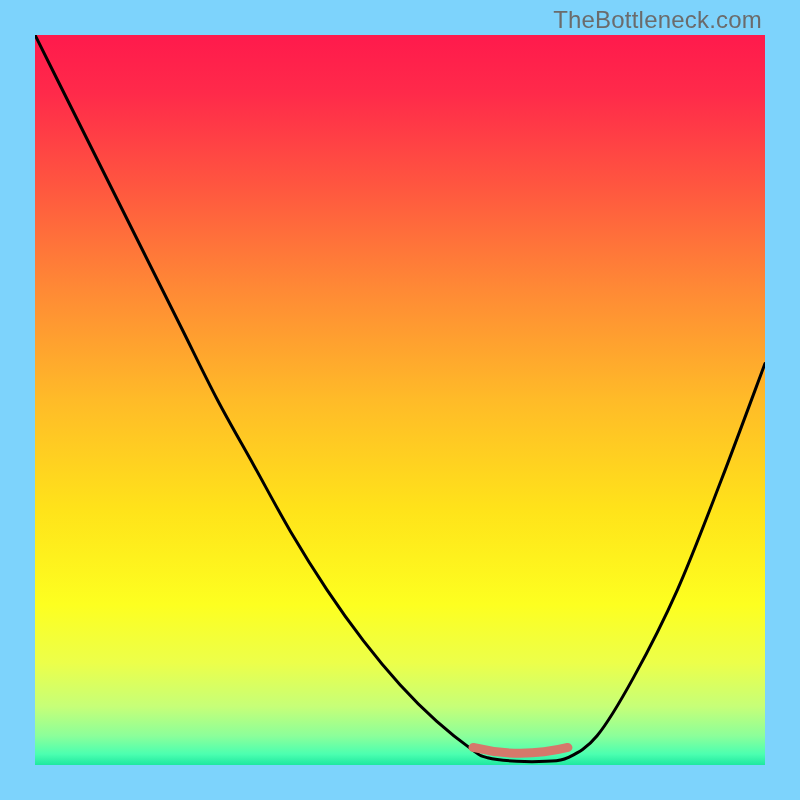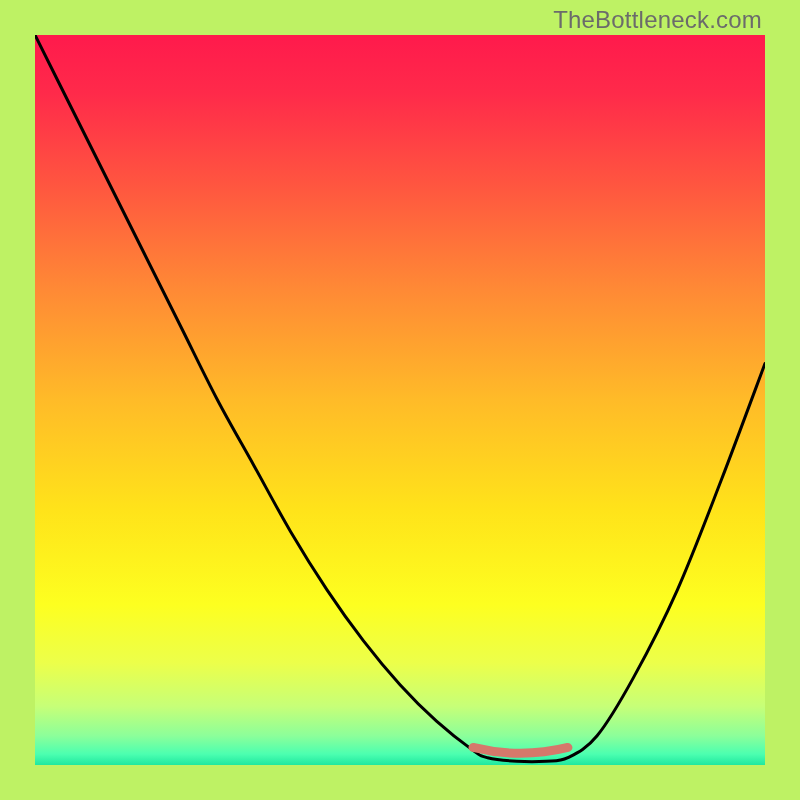"TheBottleneck.com" .frame { background: #bef264 -> #7dd3fc }
